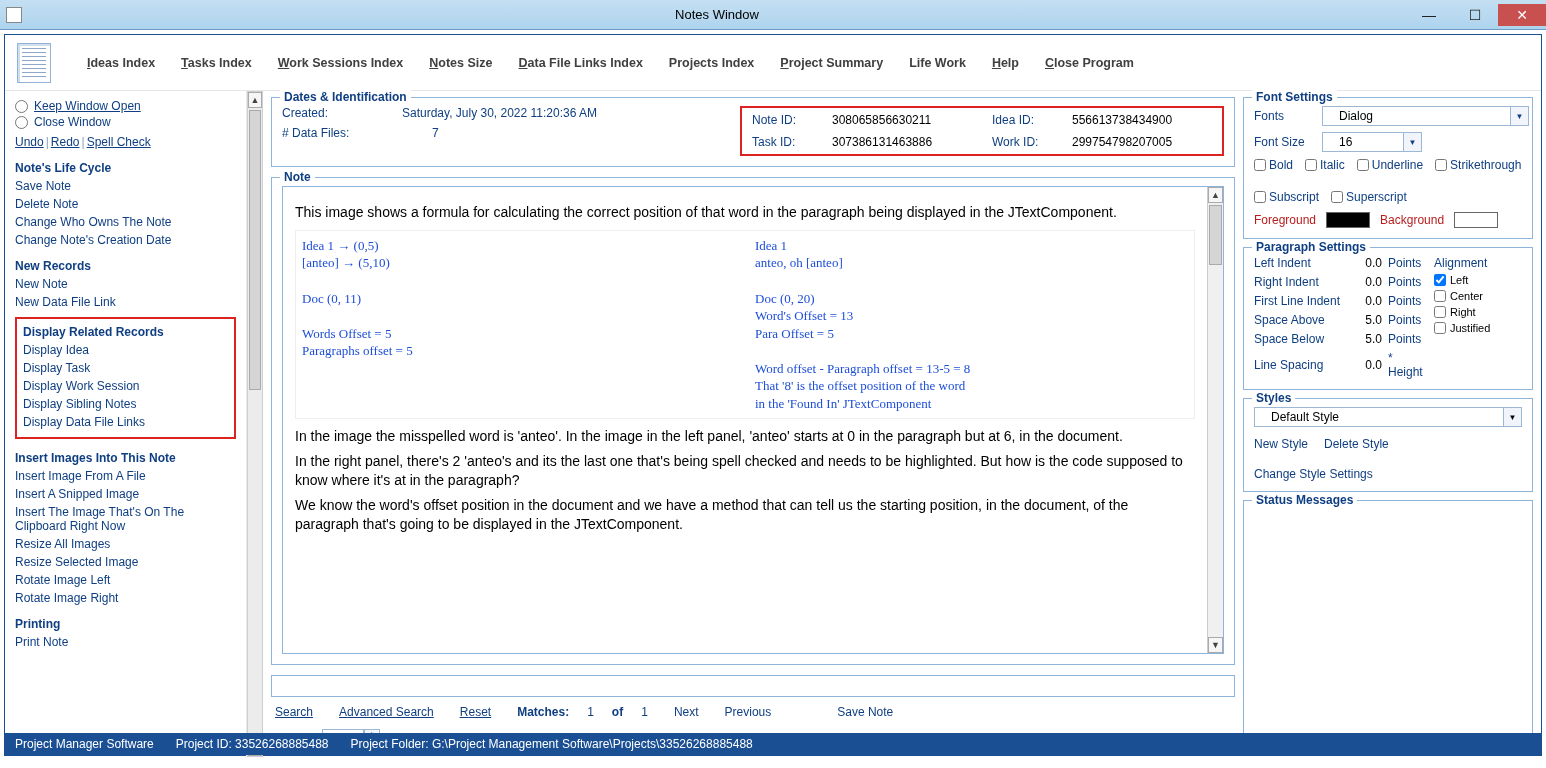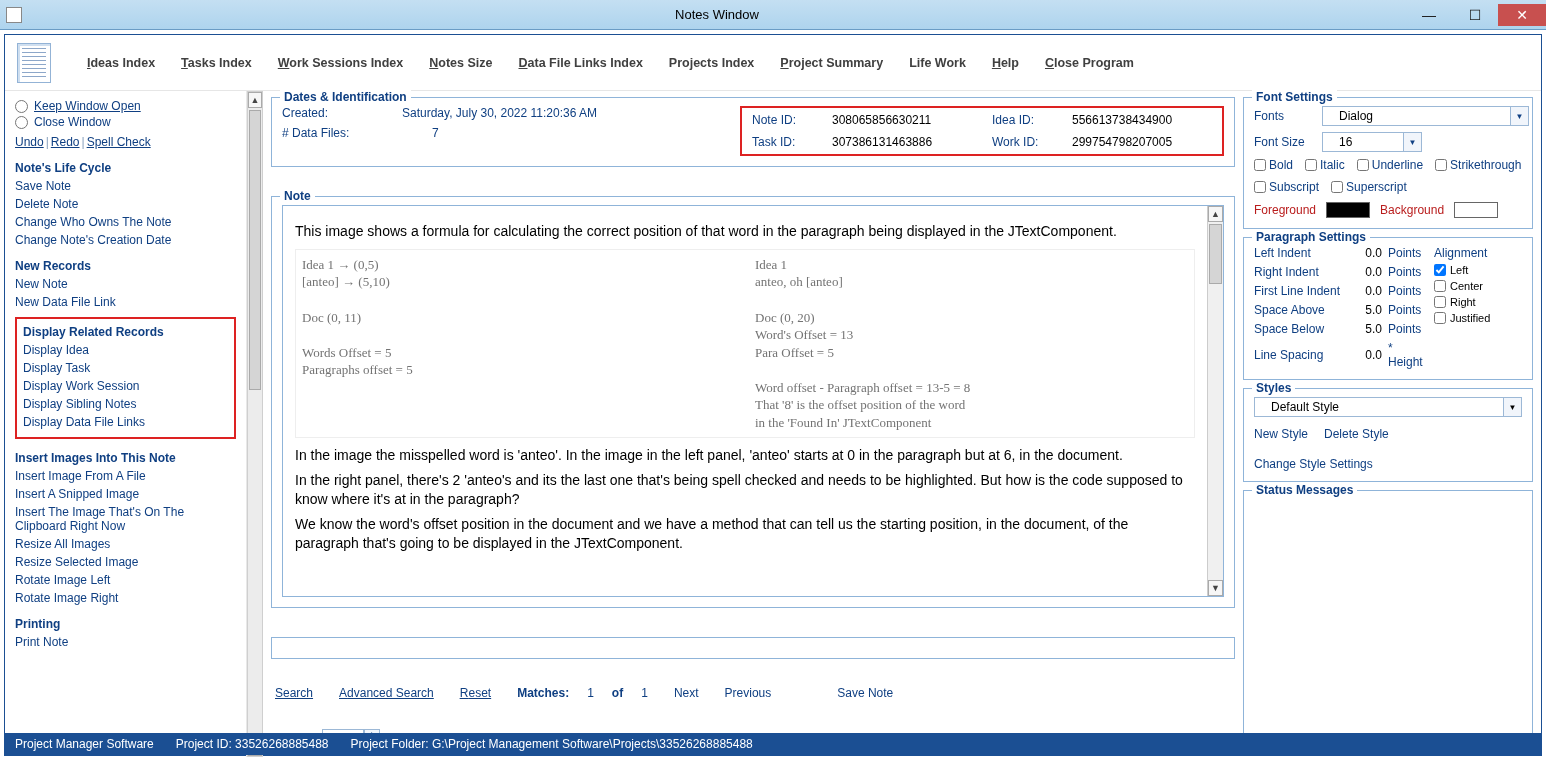"Dates & Identification" .center-col { gap: 19px -> none }
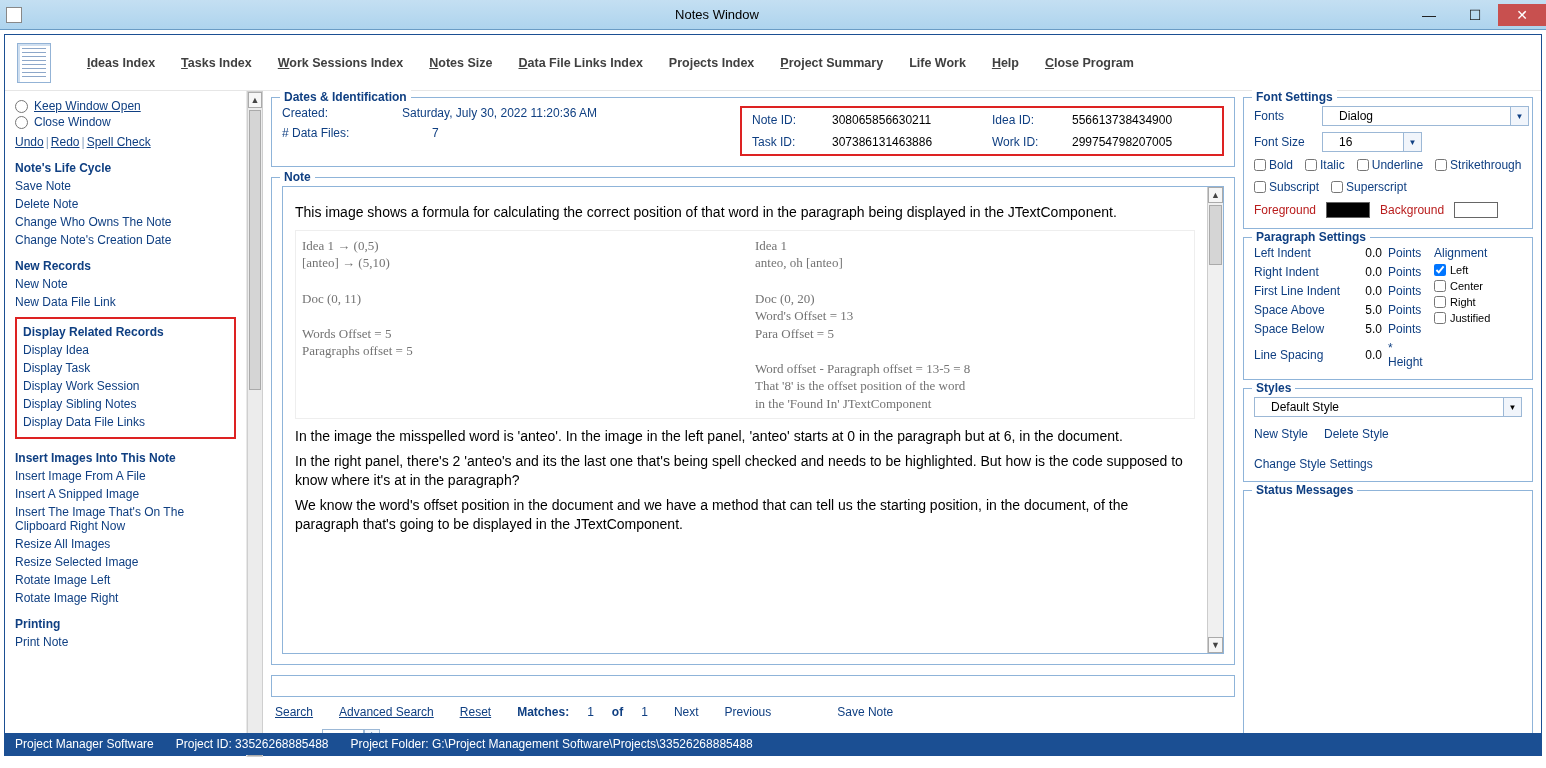"Bold" .check-row { gap: 8px 12px -> 18px 12px }
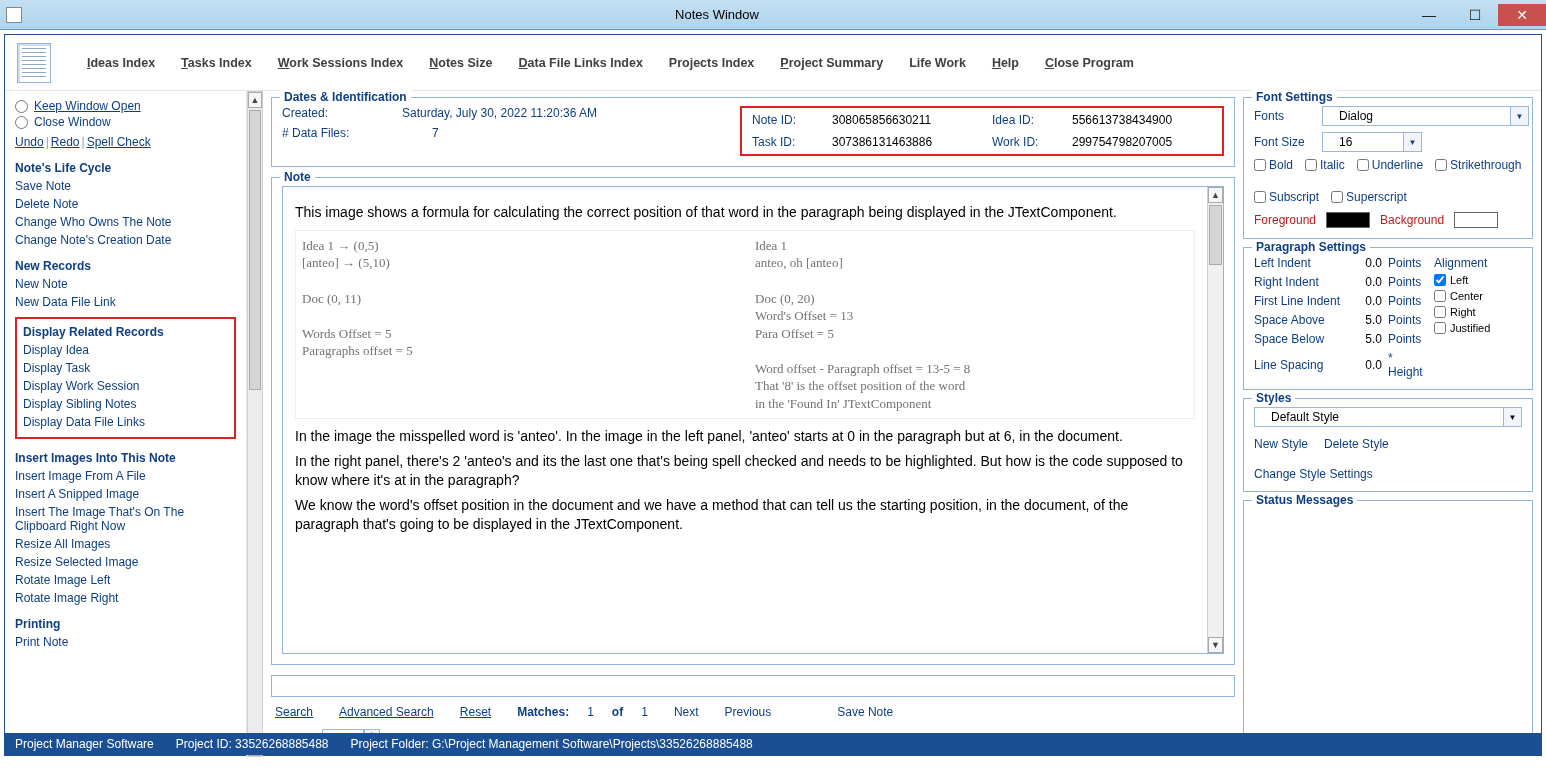"Idea 1 → (0,5)" .note-img { color: #737373 -> #1d4ed8 }
